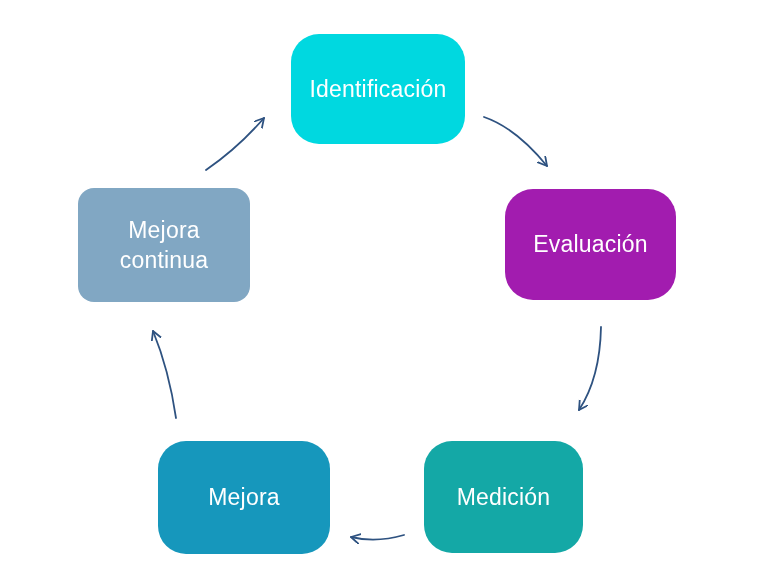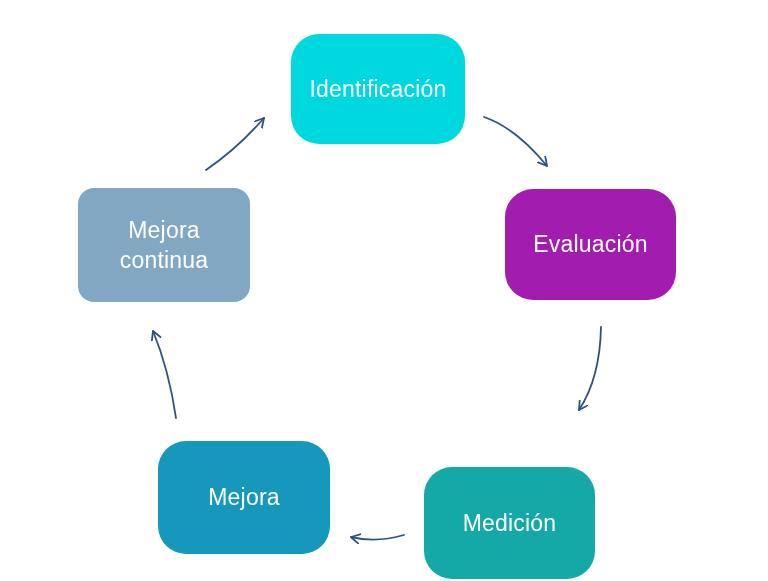"Medición" .node-medicion { top: 467px -> 441px; width: 171px -> 159px }
